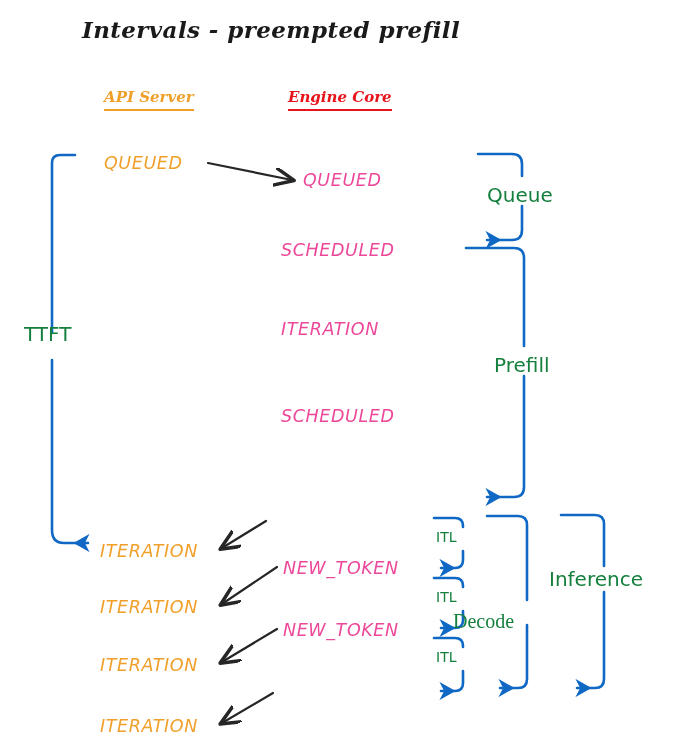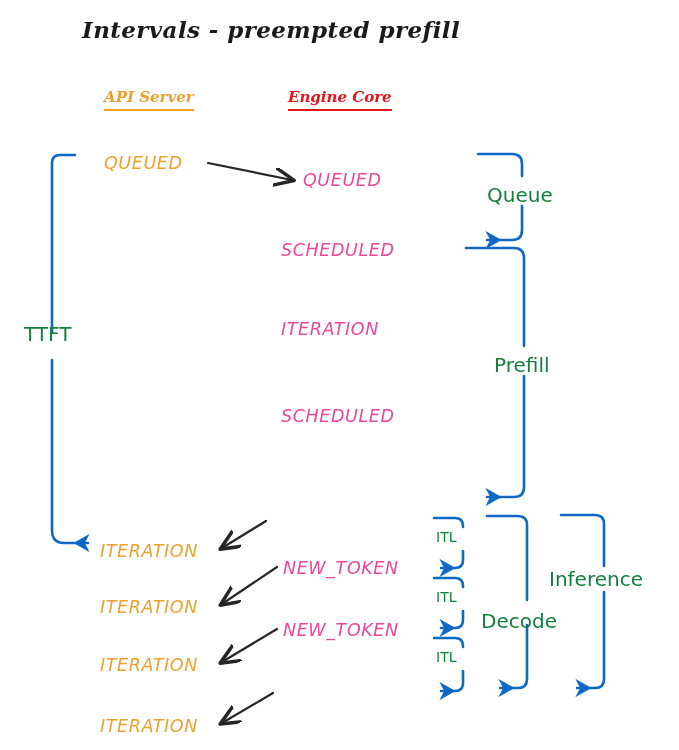"Decode" div.abs { font-family: none -> Liberation Serif, serif; left: 481px -> 453px }
